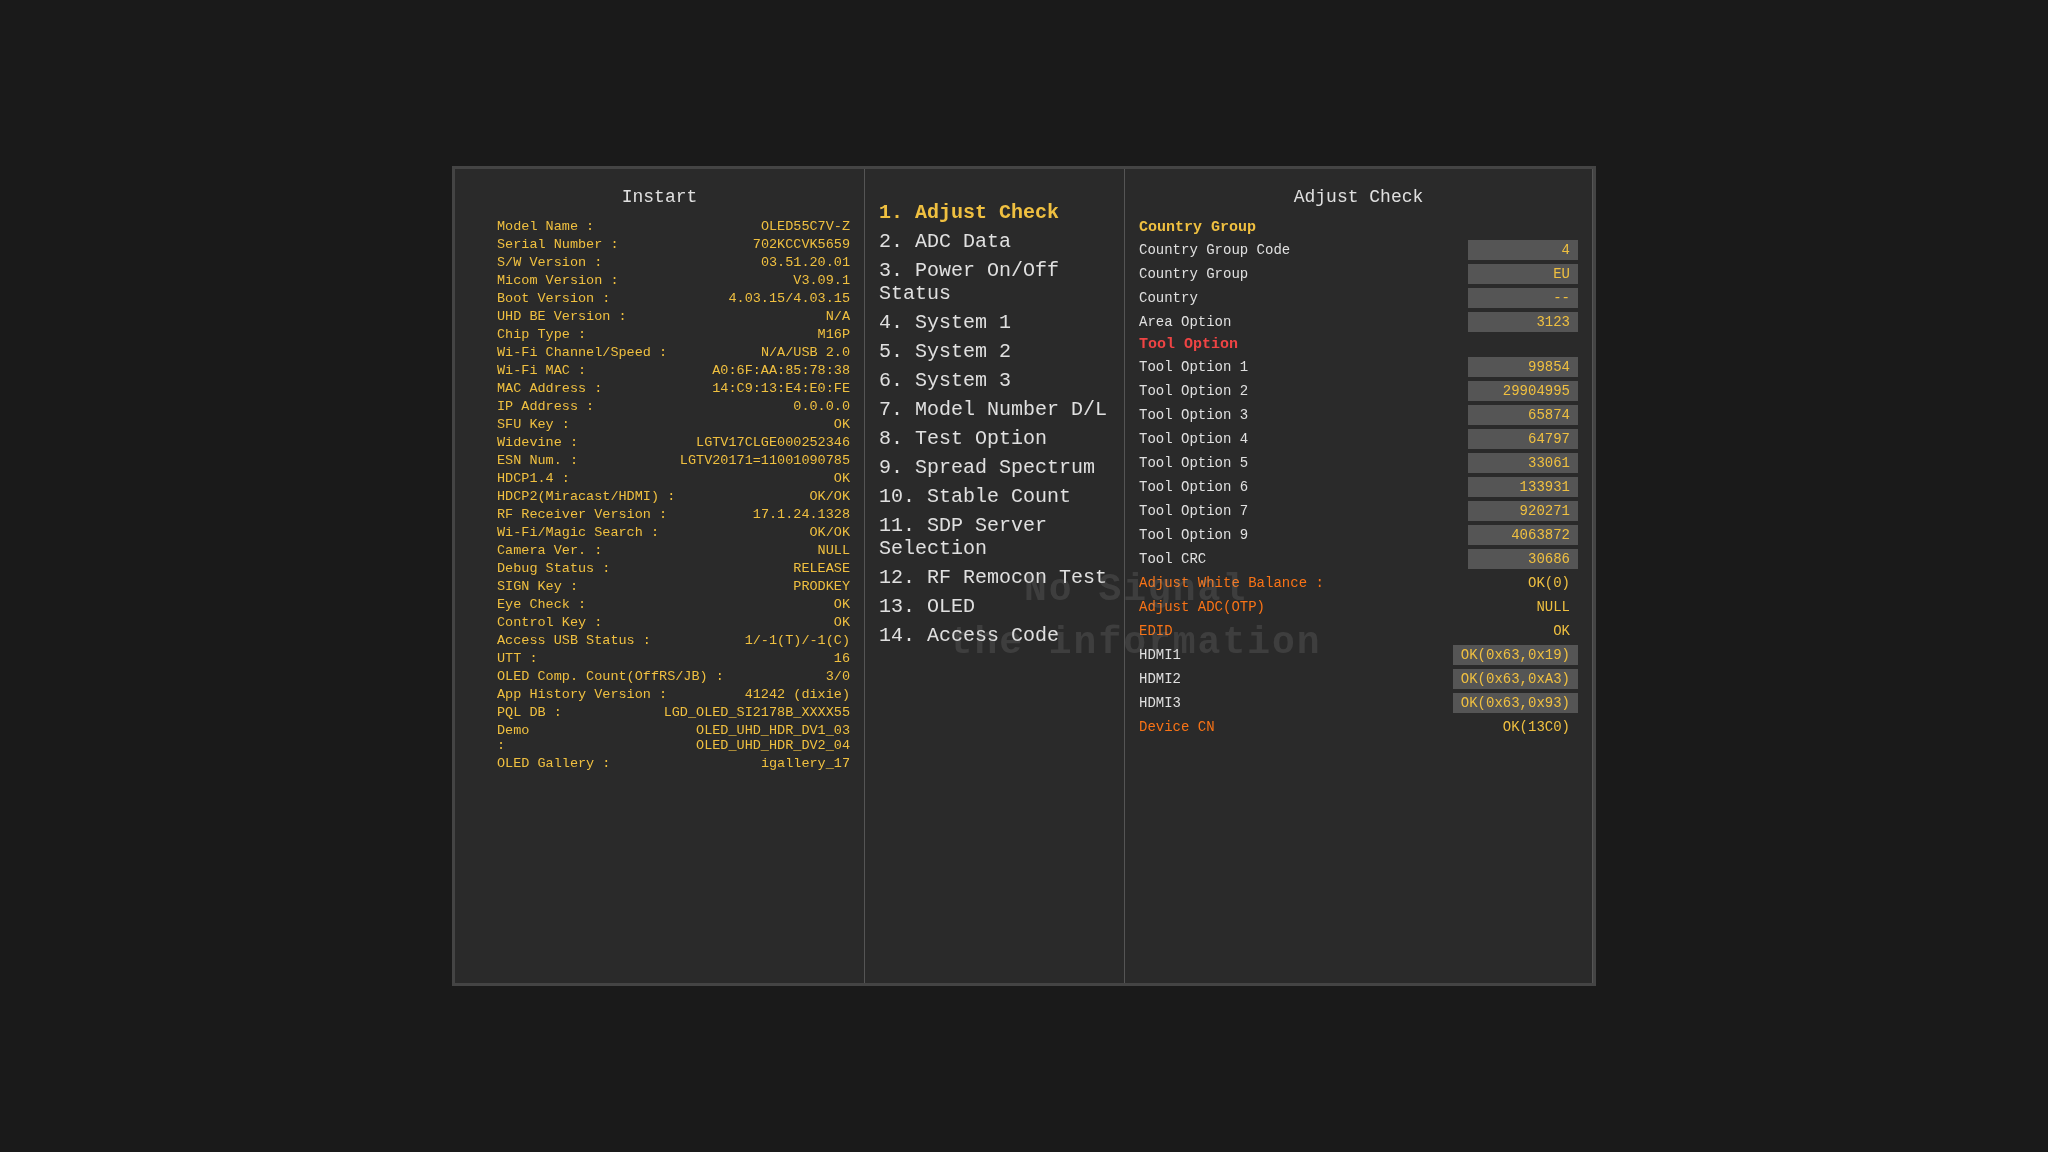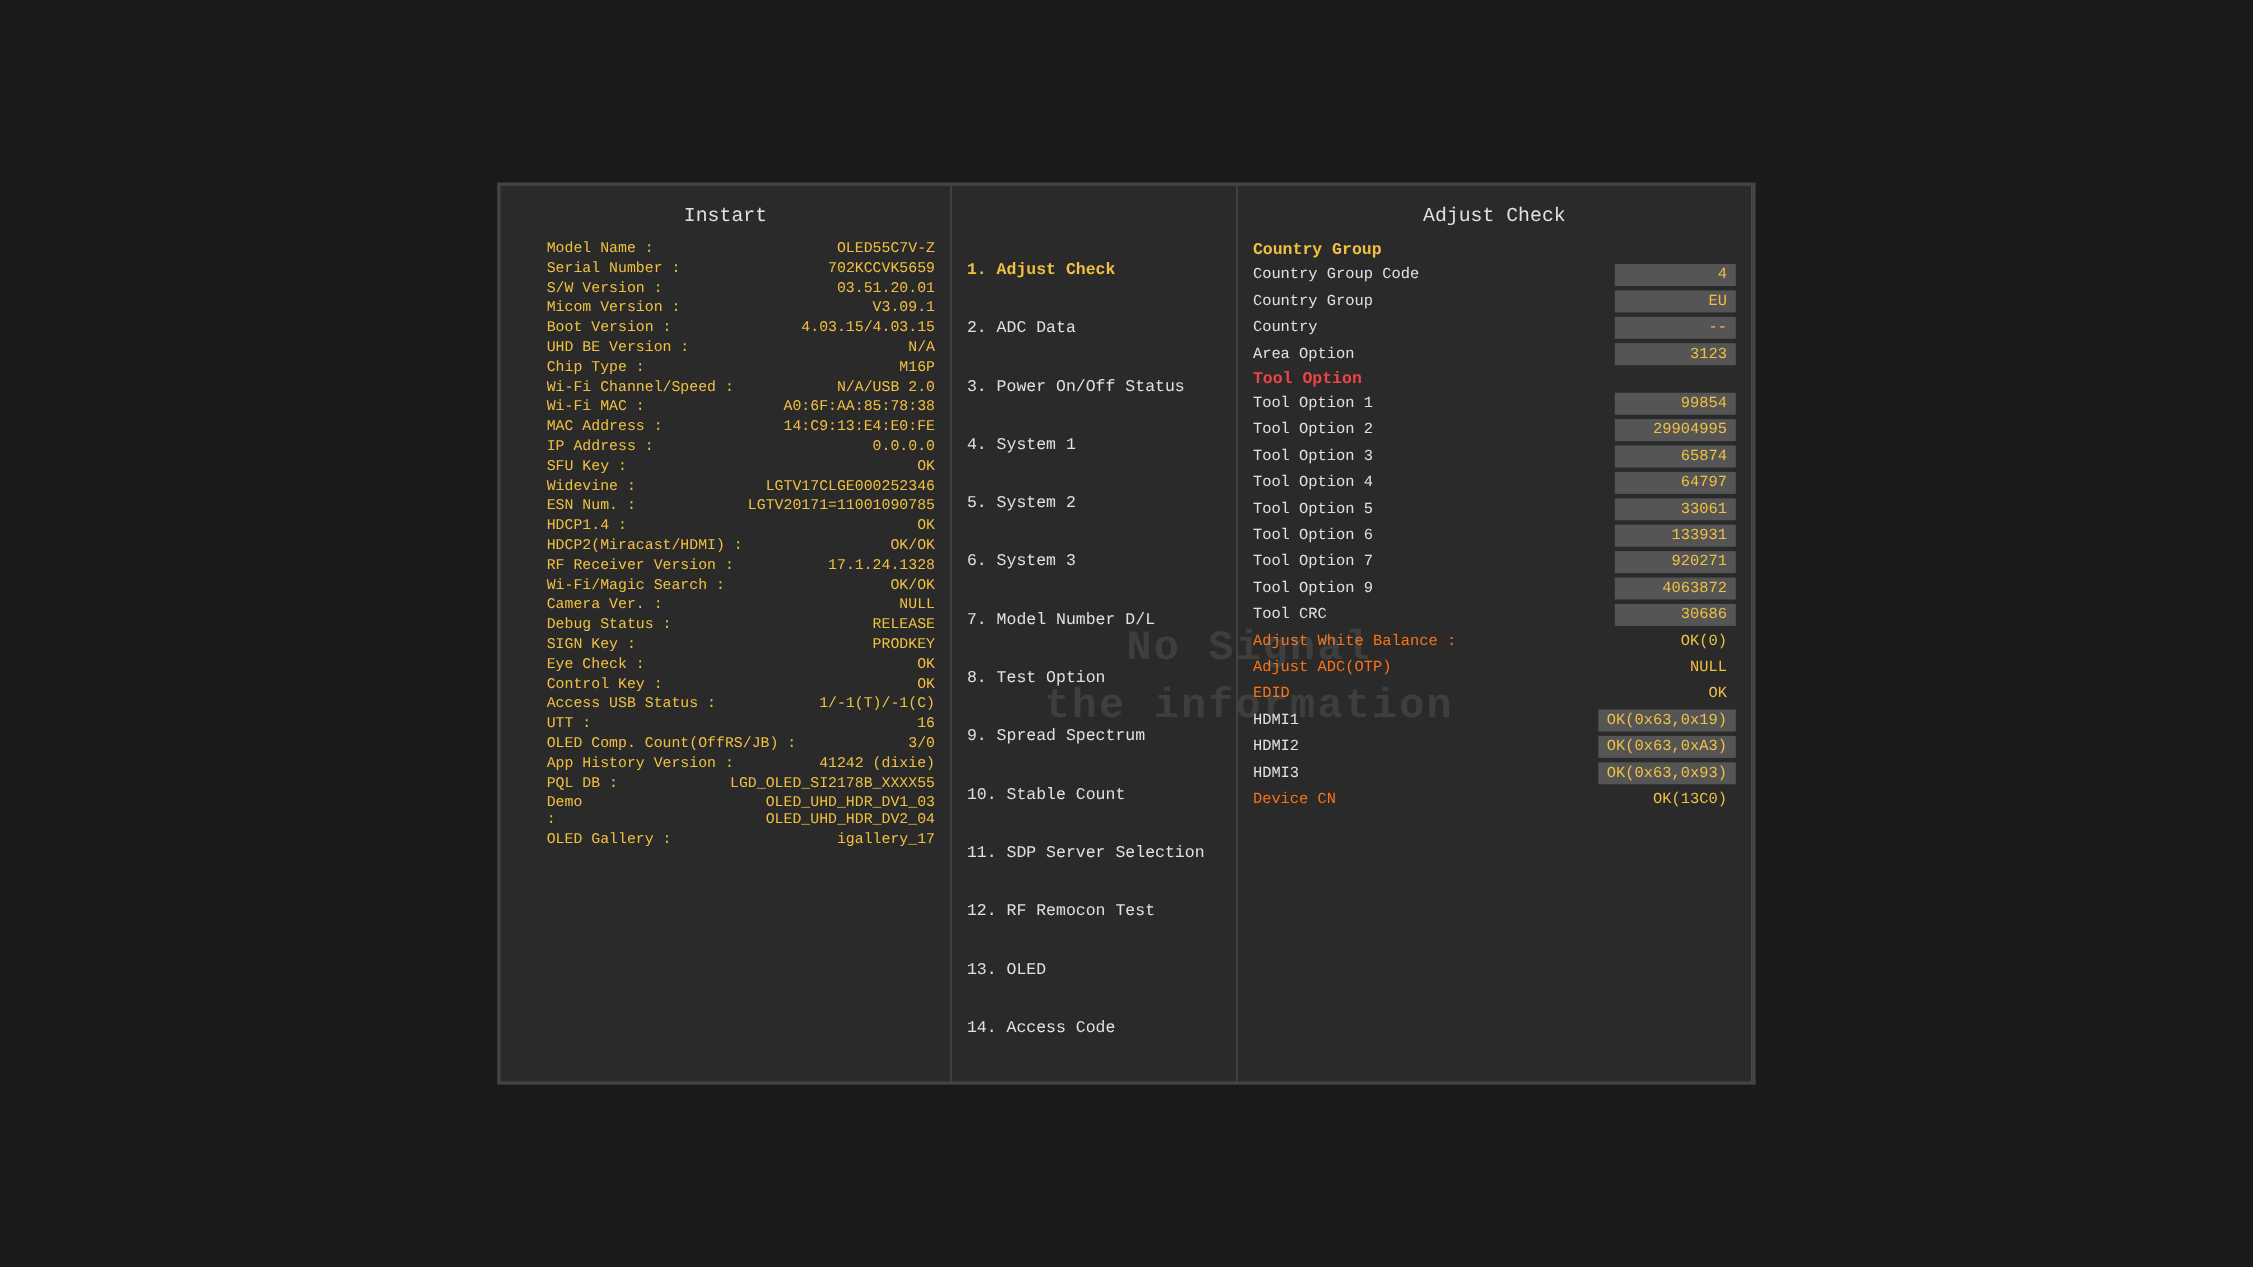"1. Adjust Check" .menu-item { font-size: 15px -> 20px; margin-top: 36px -> none }
